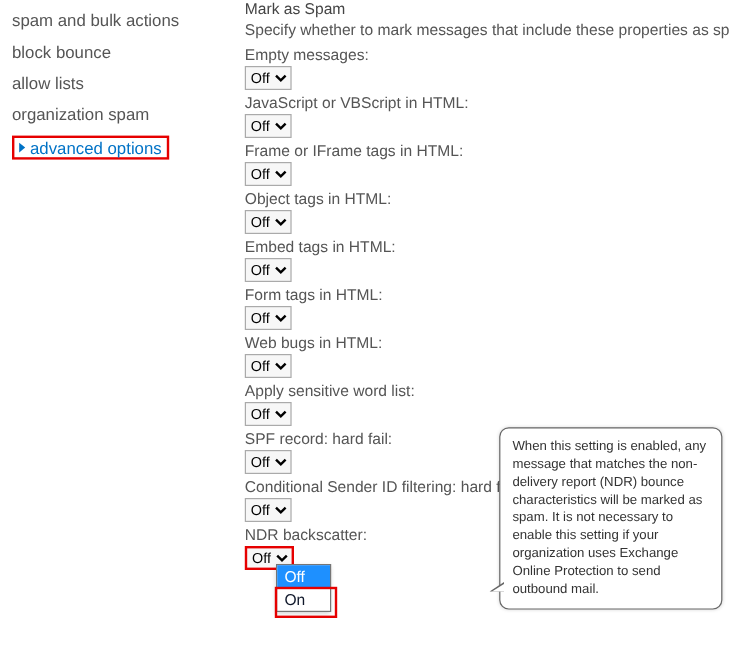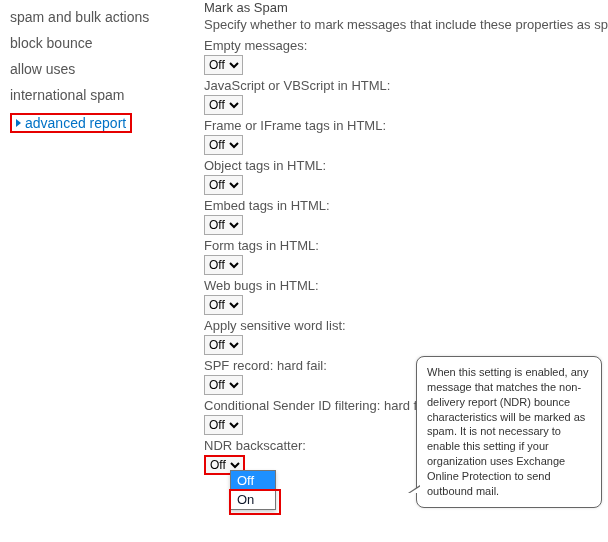"allow uses" span { text: uses -> lists }
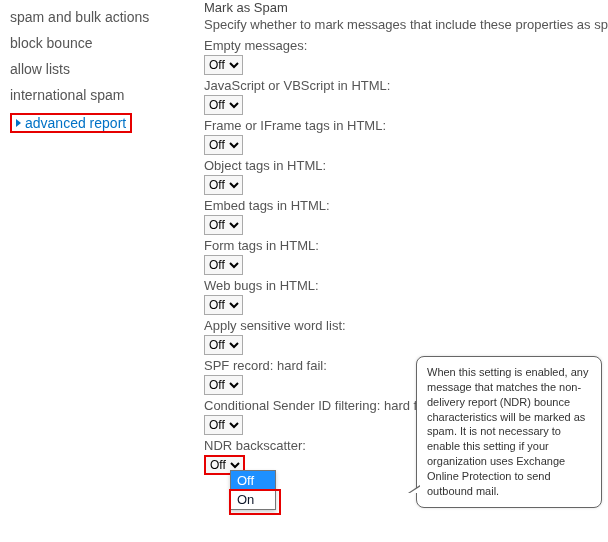"international spam" span { text: international -> organization }
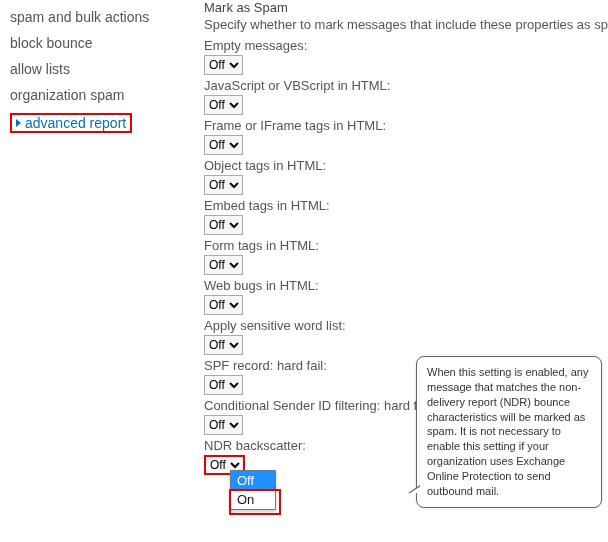"advanced report" span { text: report -> options }
